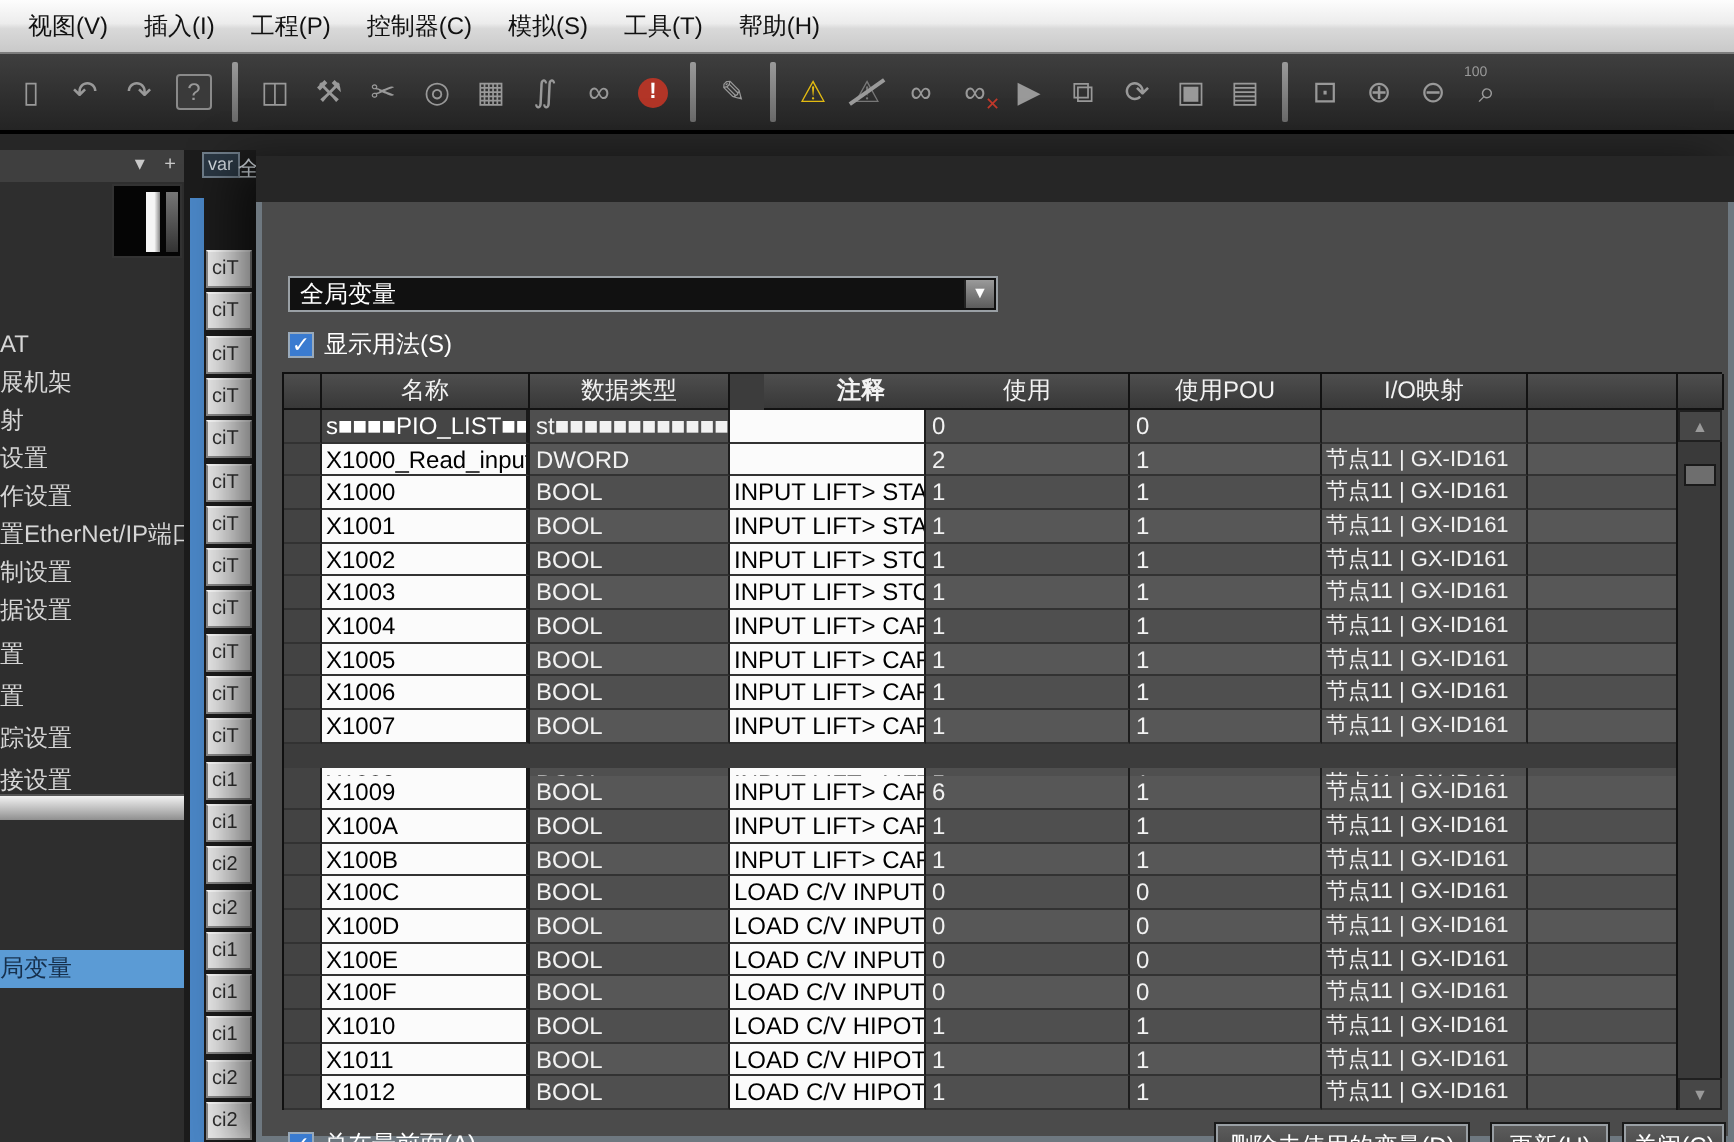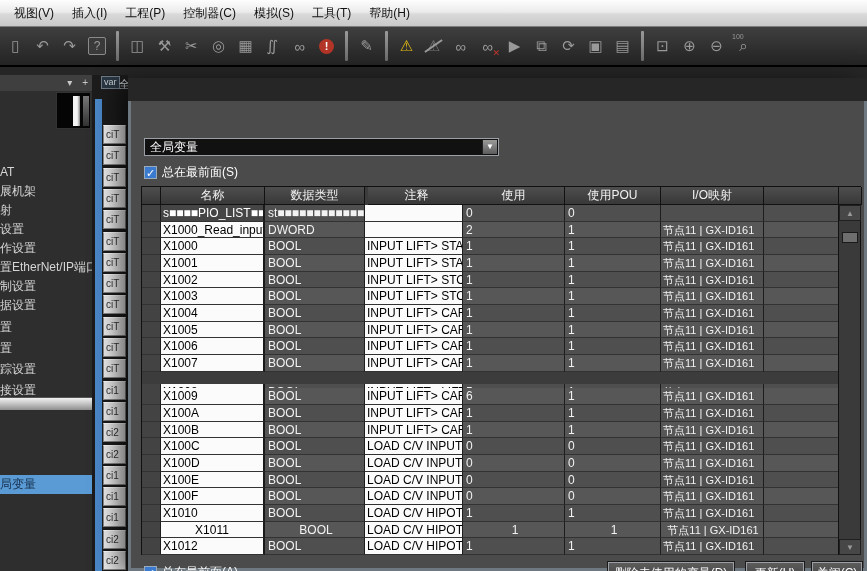"总在最前面(S)" span { text: 总在最前面 -> 显示用法 }
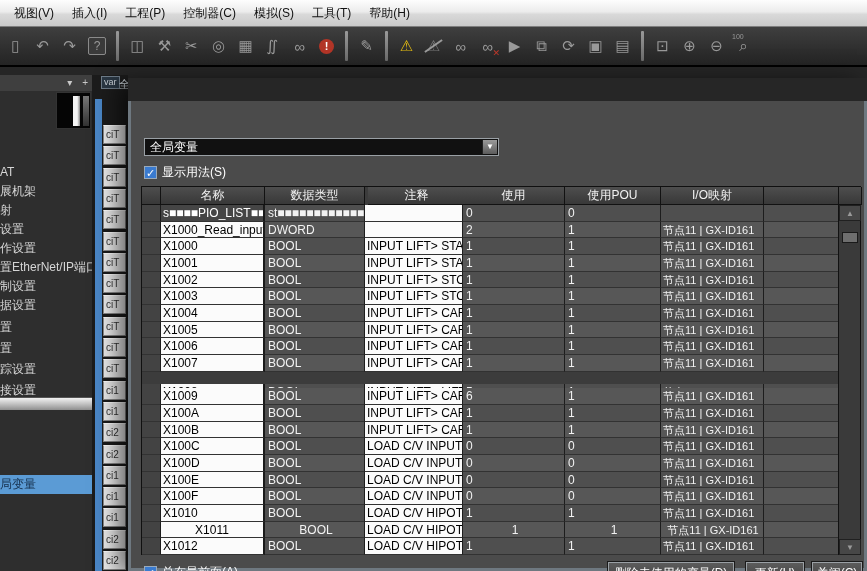"注释" div.hcell { font-weight: none -> bold; left: 226px -> 240px }
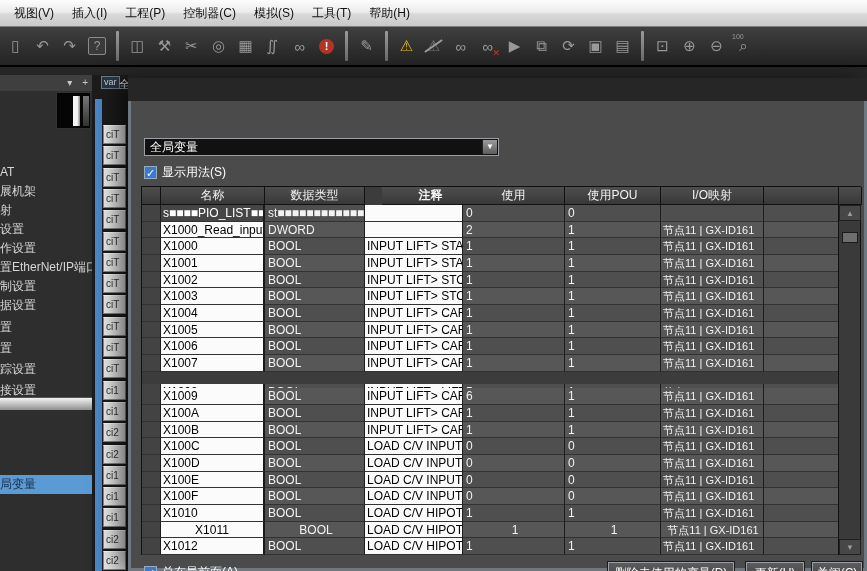"X1011" div.trow { text-align: center -> none }
